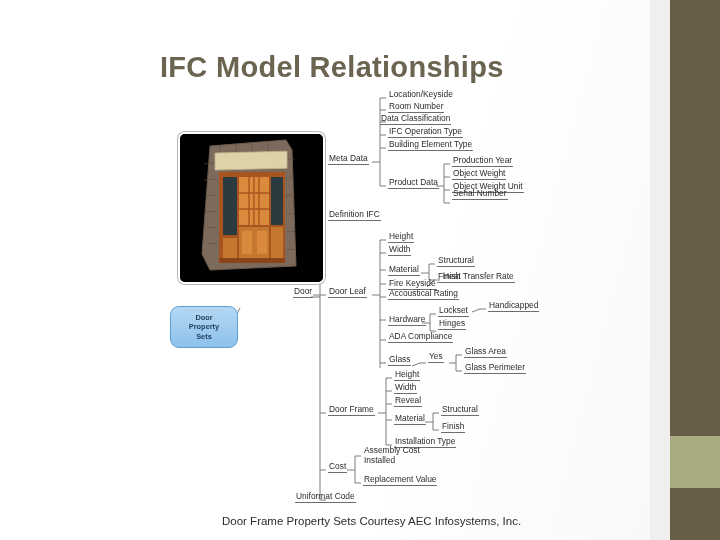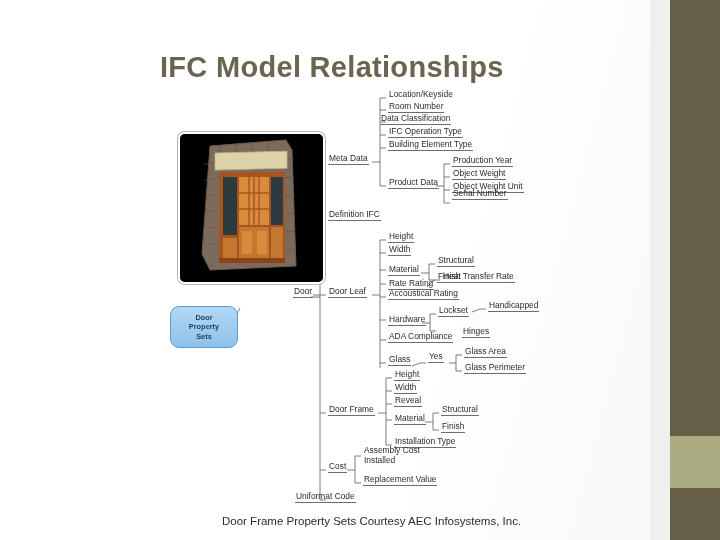"Rate Rating" div.nd { text: Rate Rating -> Fire Keyside }
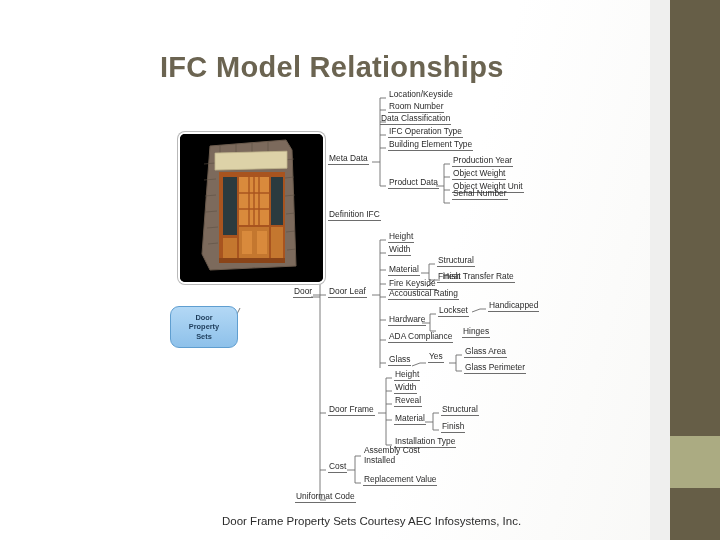"Hinges" div.nd { margin-left: 24px -> none; top: 238px -> 230px }
